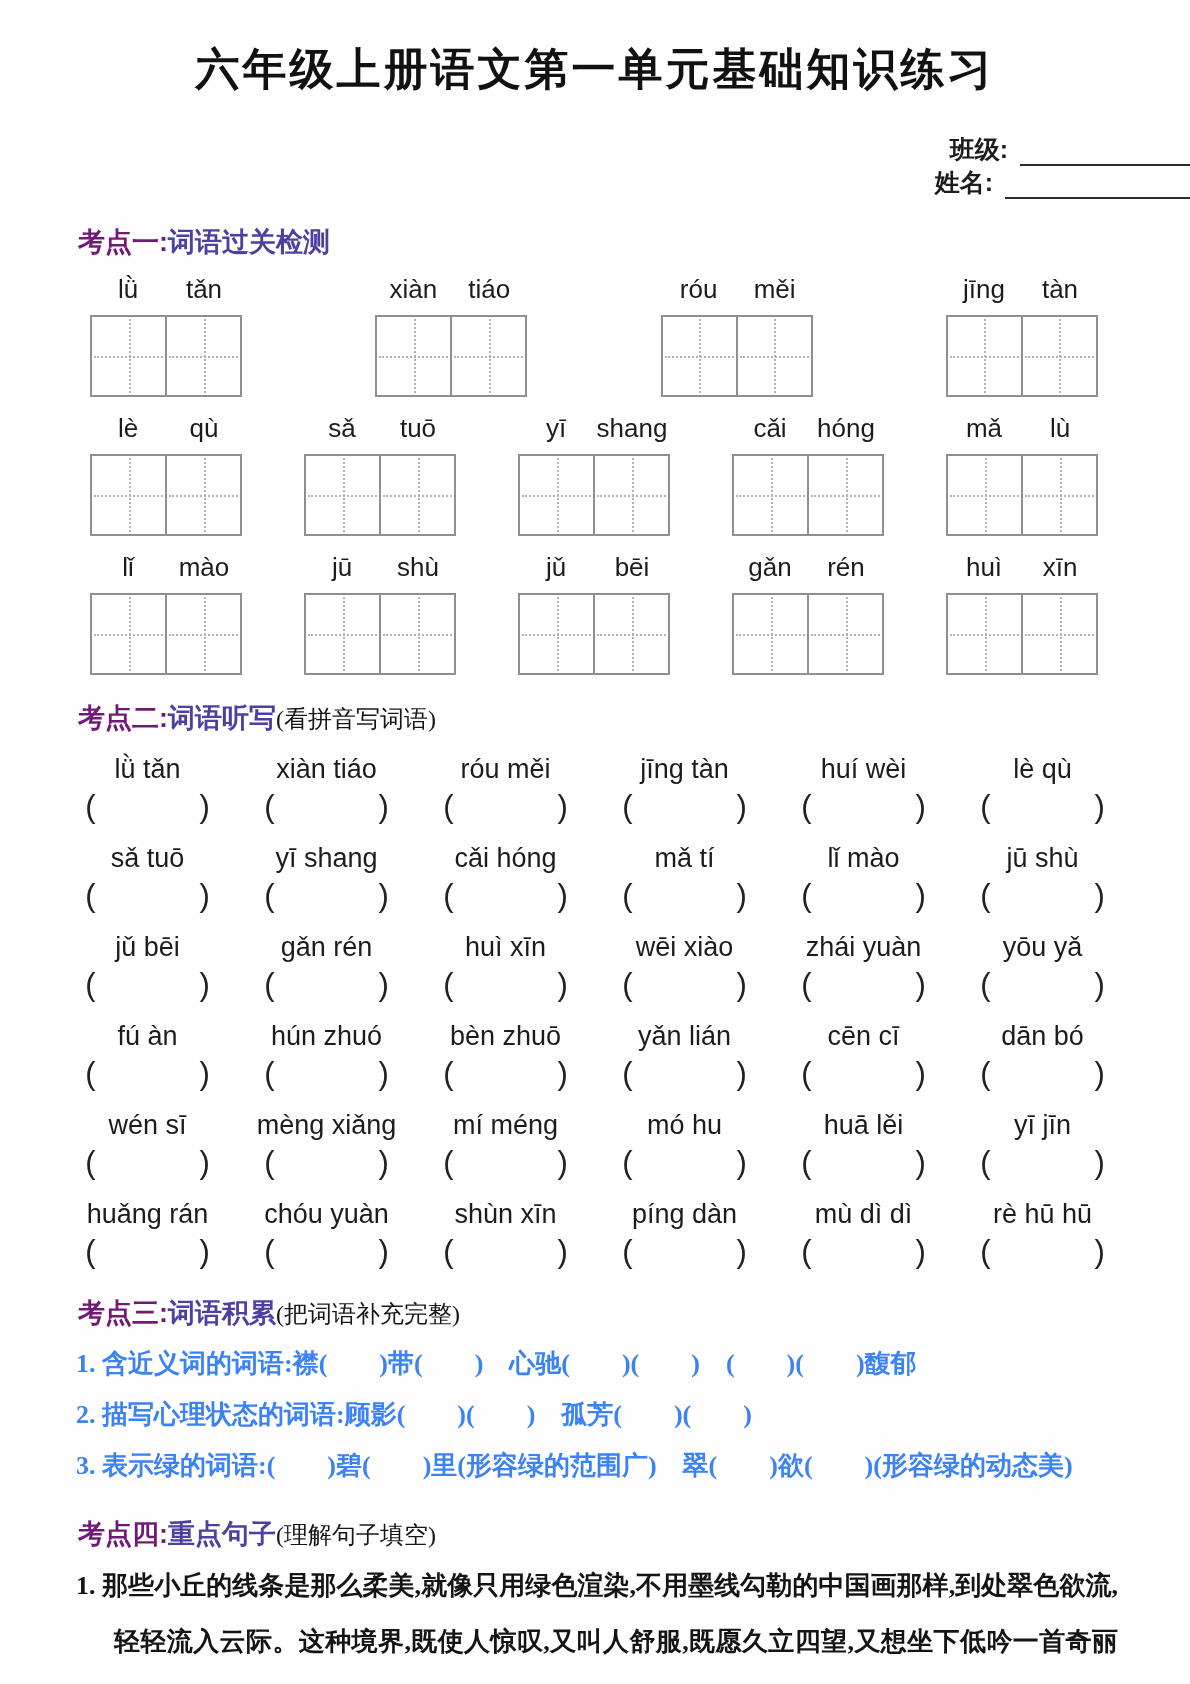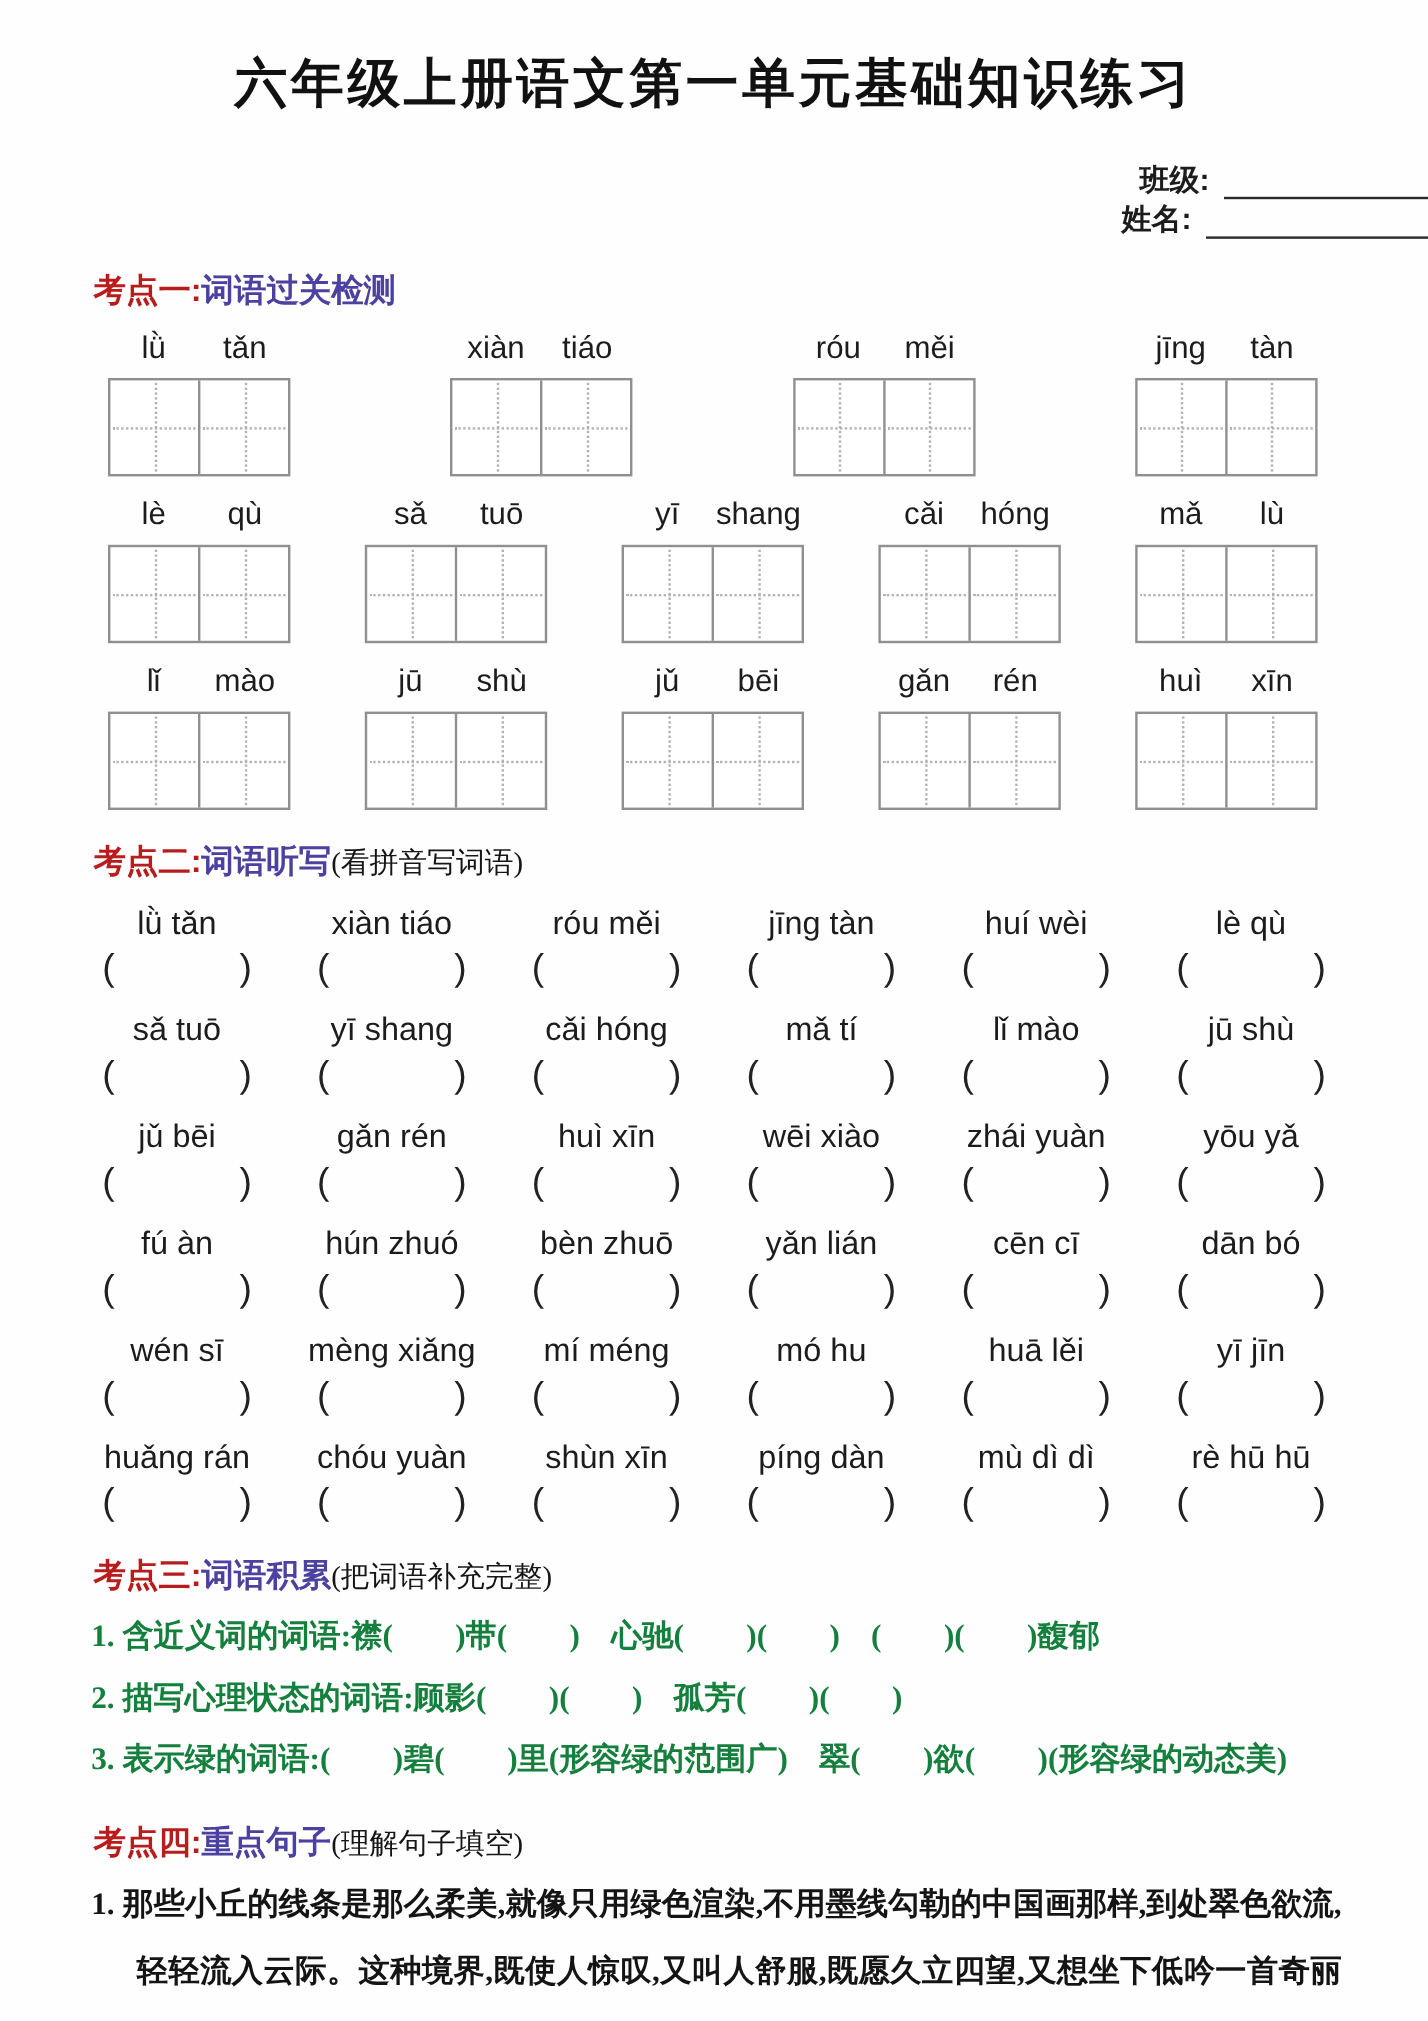"考点一:" .hd-label { color: #b91c1c -> #701a75 }
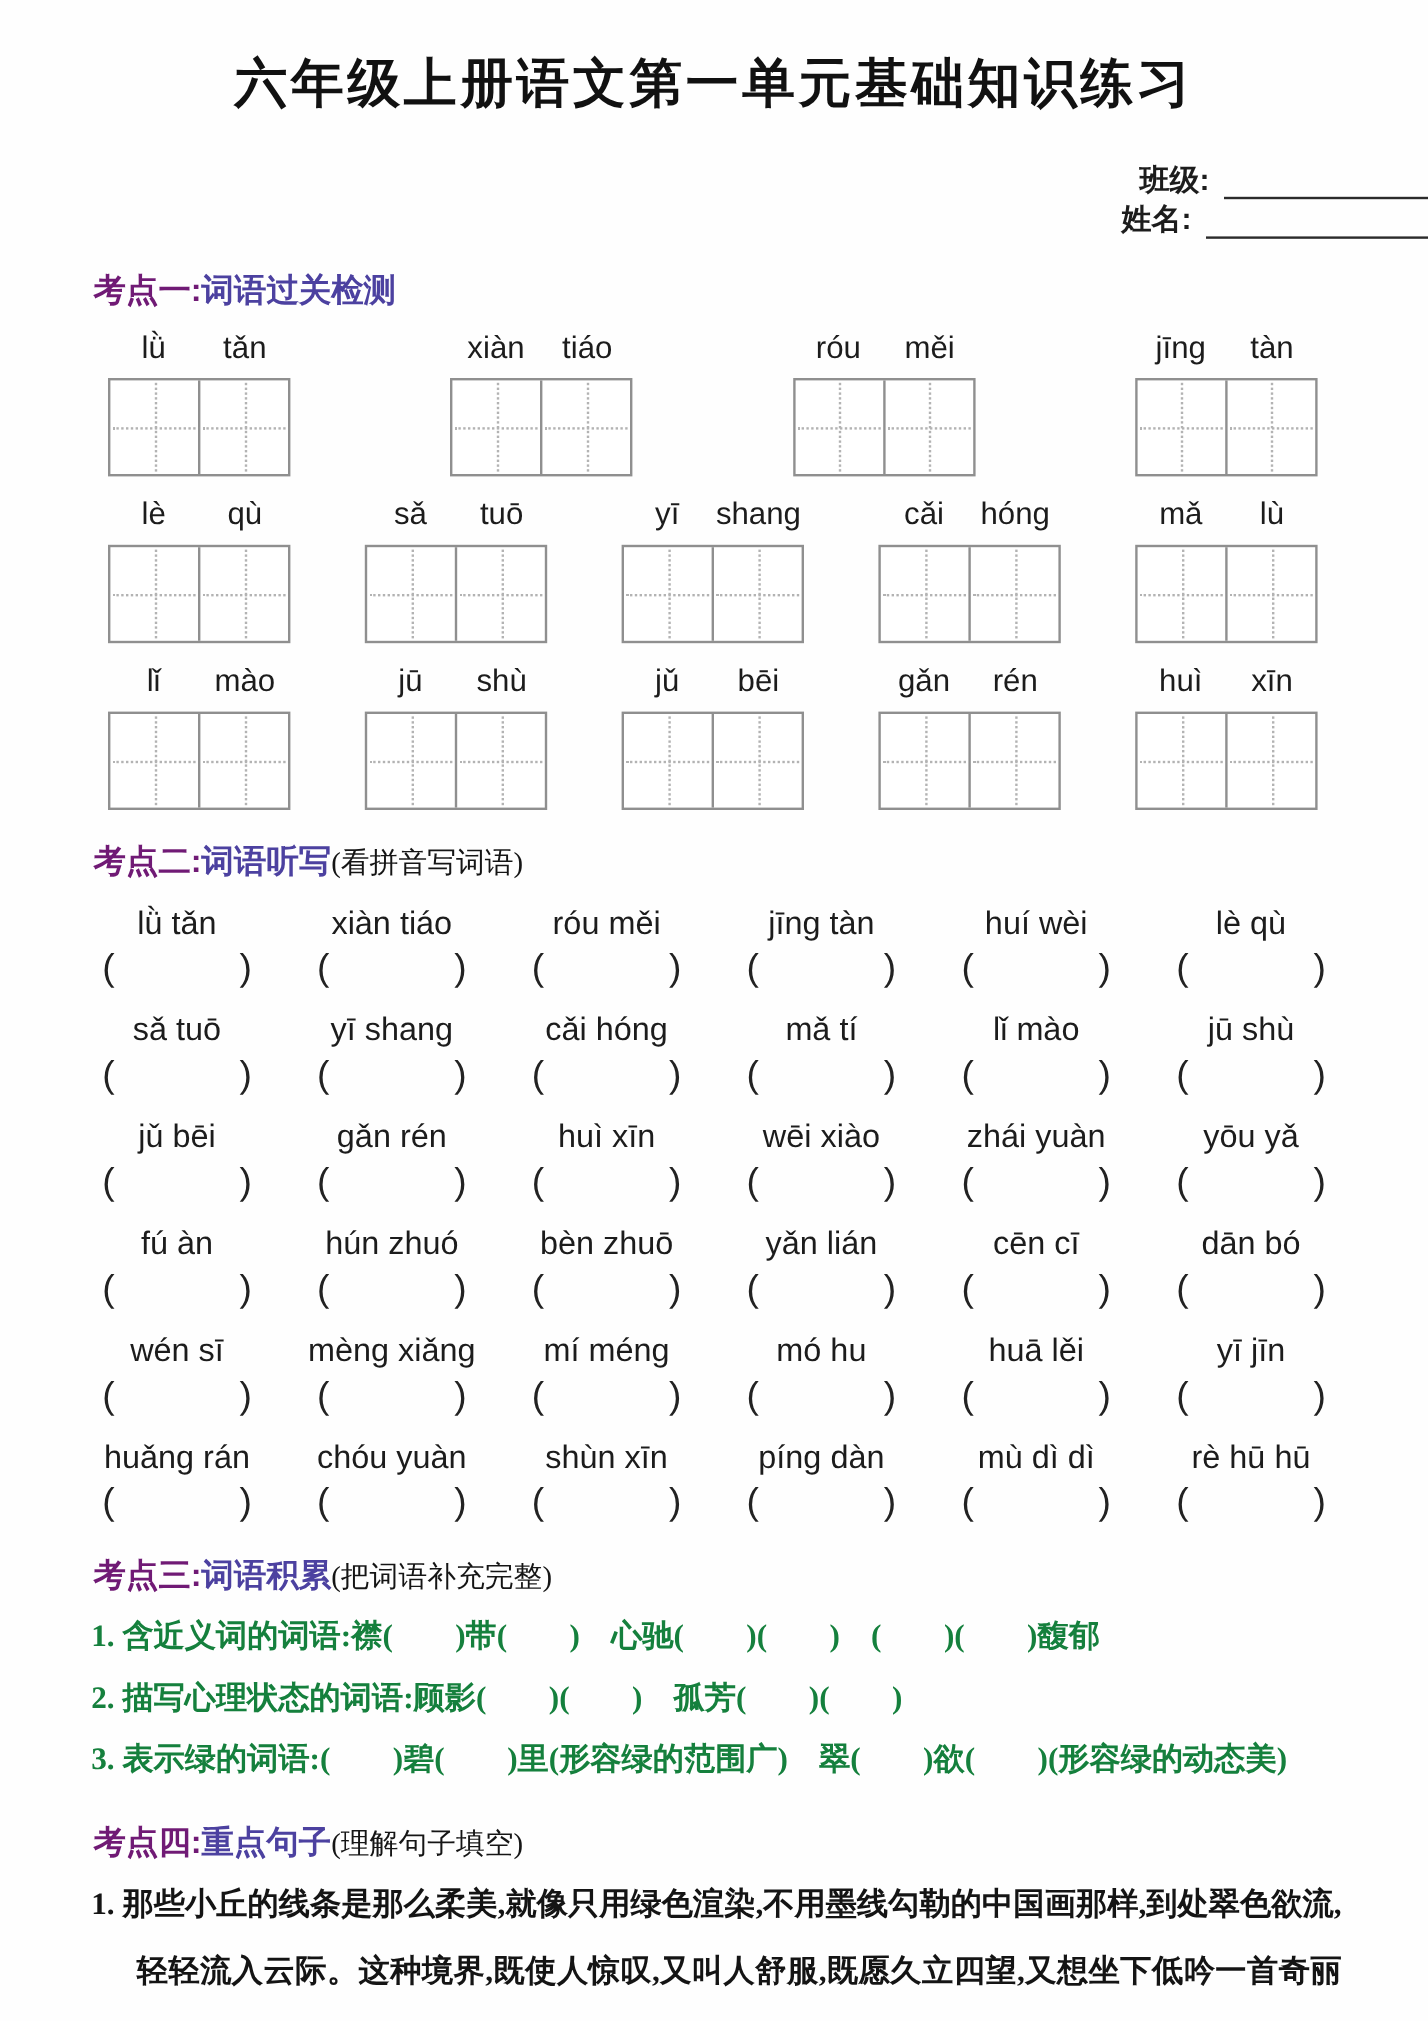"1. 含近义词的词语:襟( )带( ) 心驰(" .s3-item { color: #15803d -> #3b82f6 }
